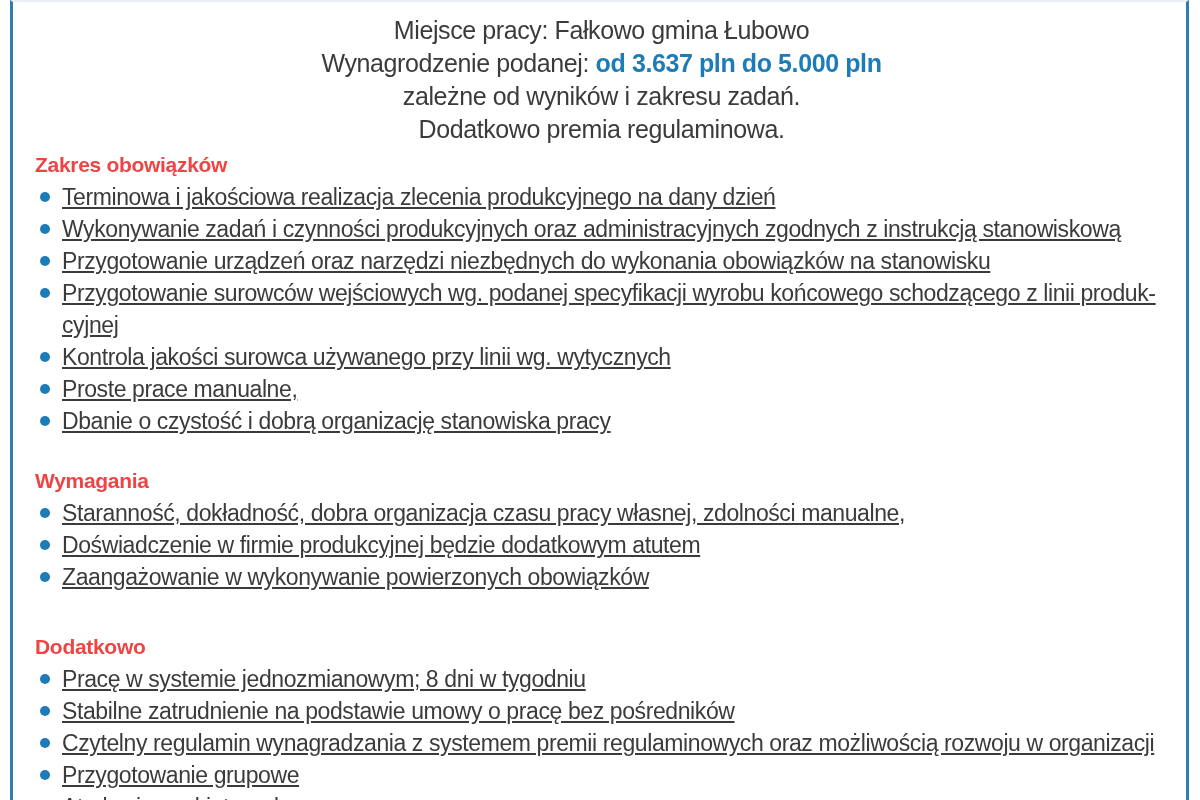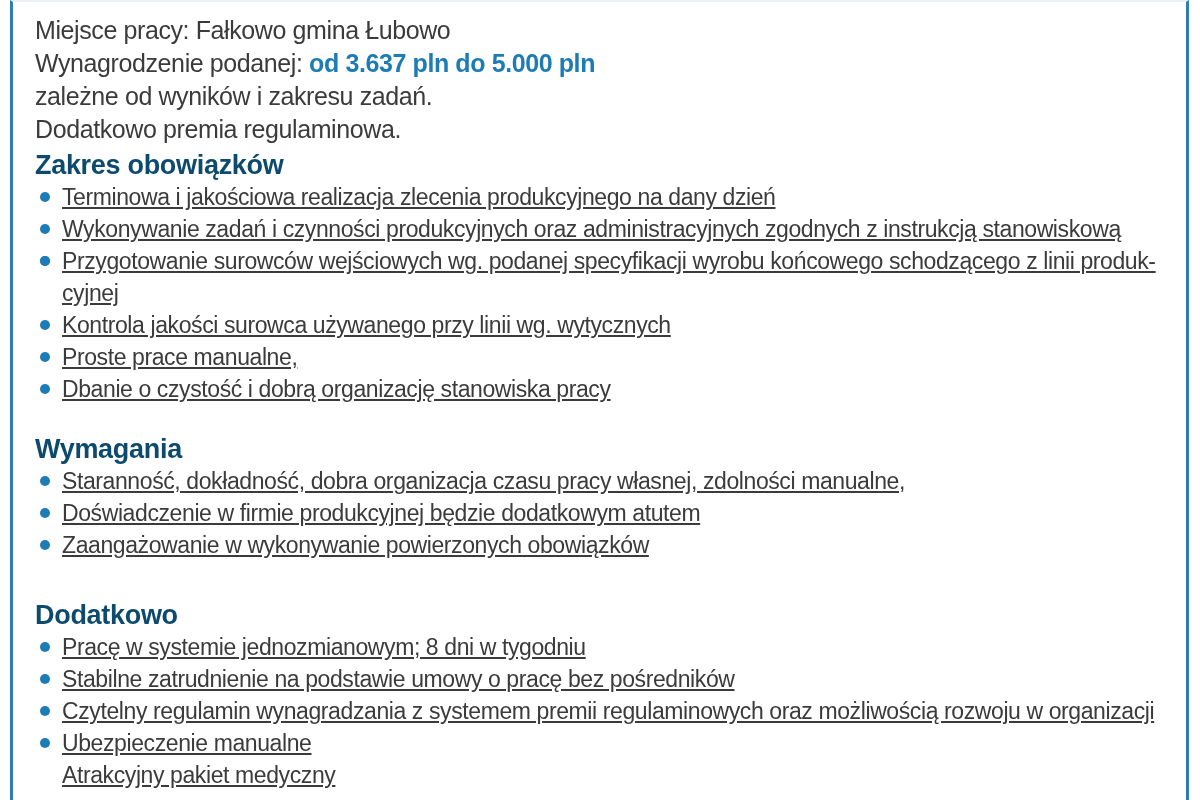"Miejsce pracy: Fałkowo gmina Łubowo" .top-block { text-align: left -> center }
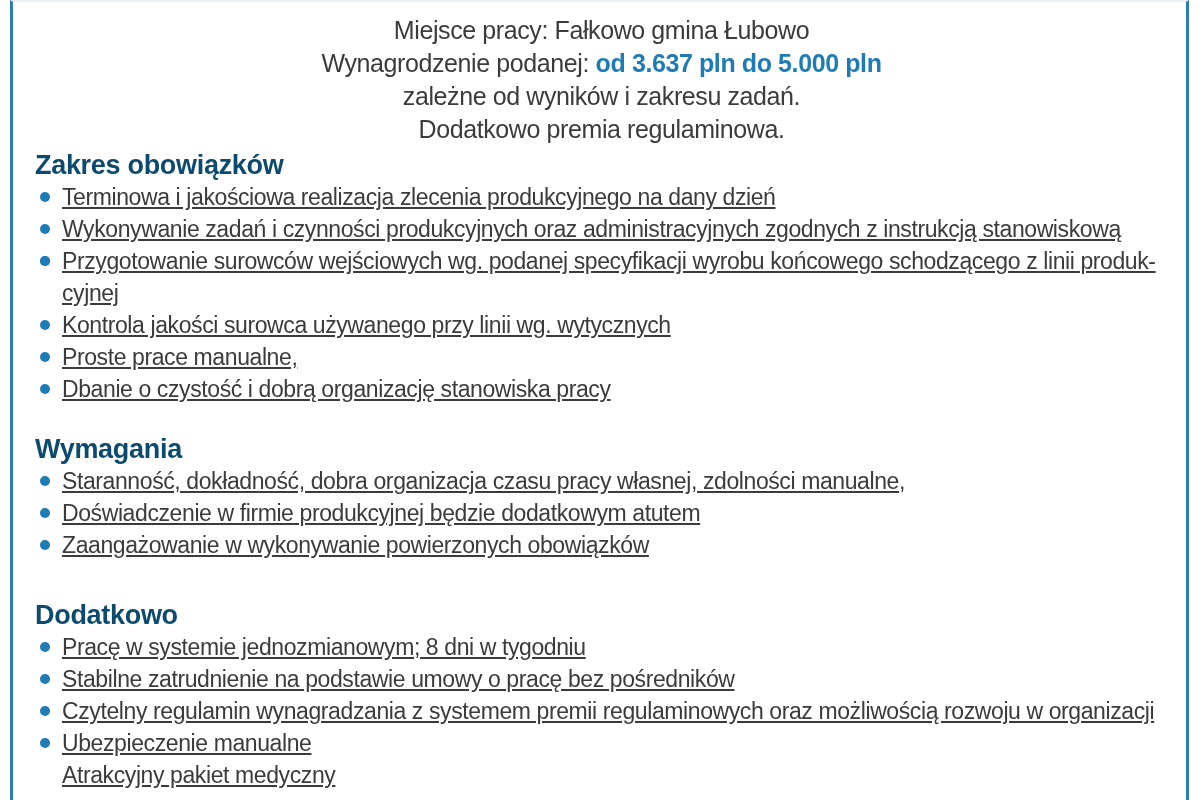"Zakres obowiązków" .section-title { color: #0c4a6e -> #ef4444; font-size: 27px -> 21px }
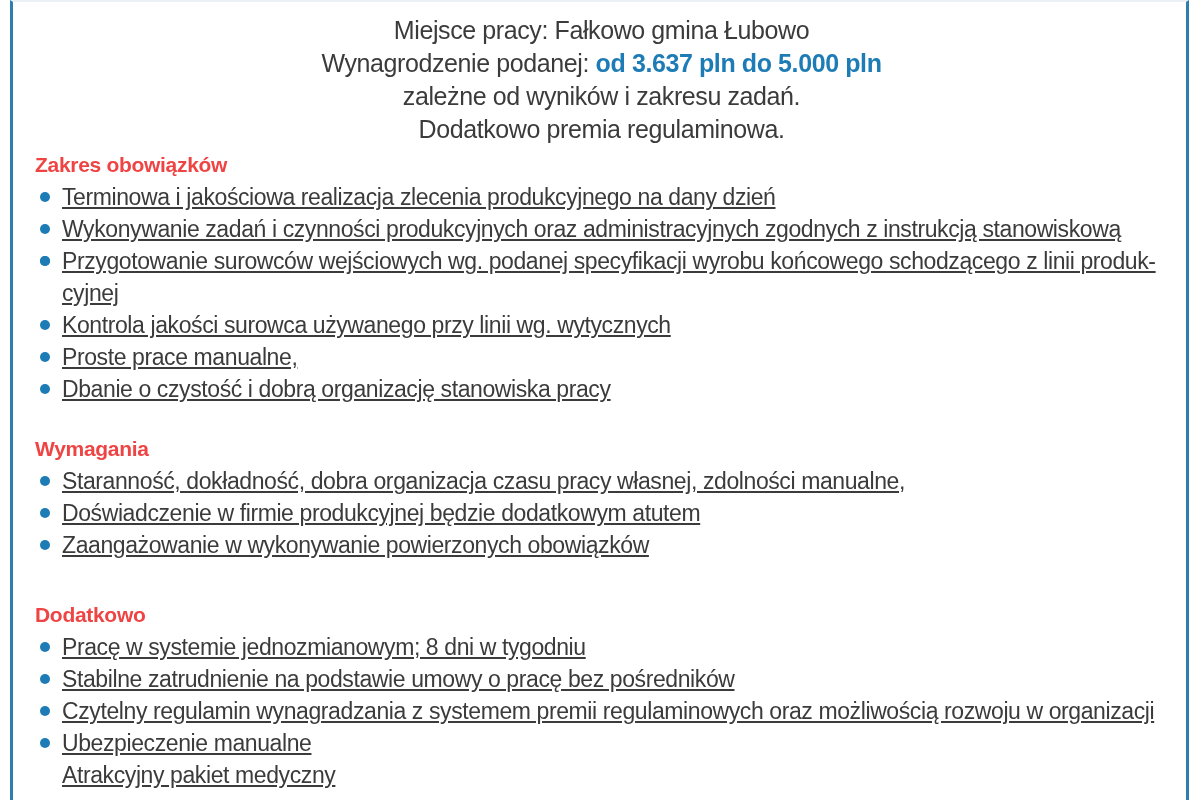"Przygotowanie urządzeń oraz narzędzi" span.li-text { html: none -> <span>Przygotowanie urządzeń oraz narzędzi niezbędnych do wykonania obowiązków na stanowisku</span> }
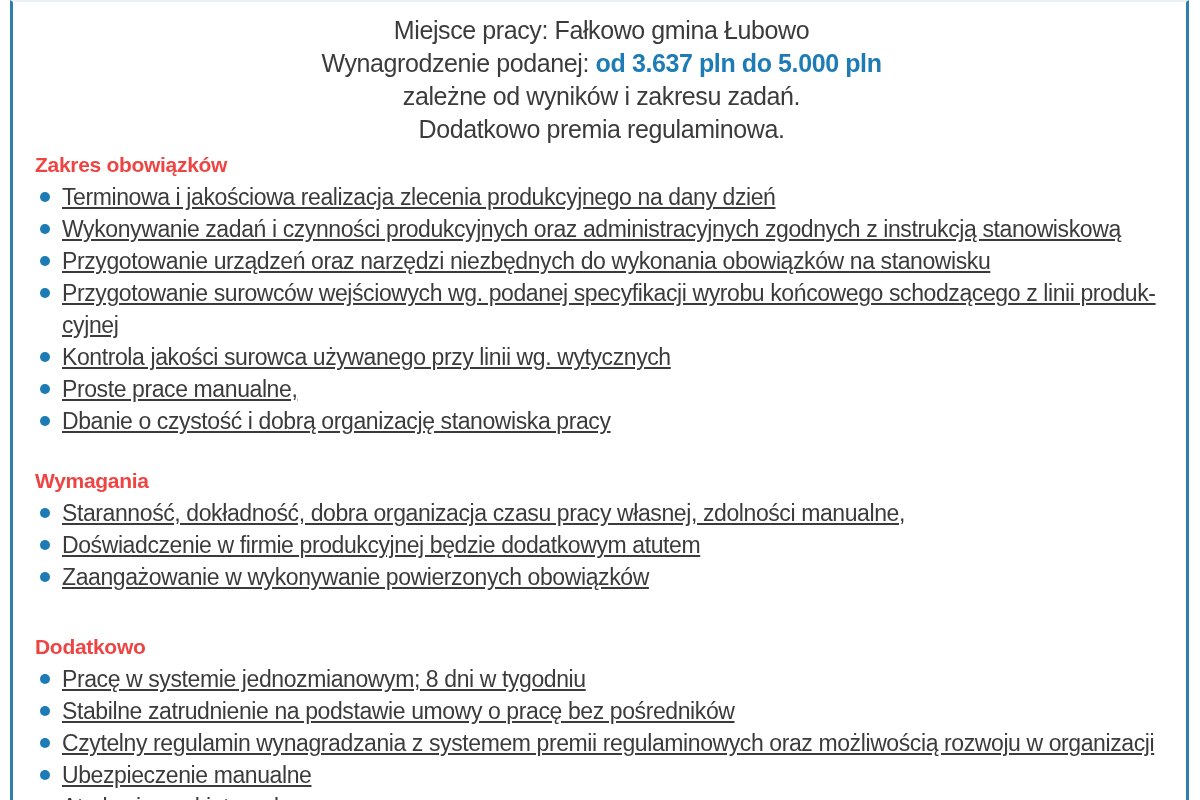"Ubezpieczenie manualne" span.li-text { text: Ubezpieczenie manualne -> Przygotowanie grupowe }
